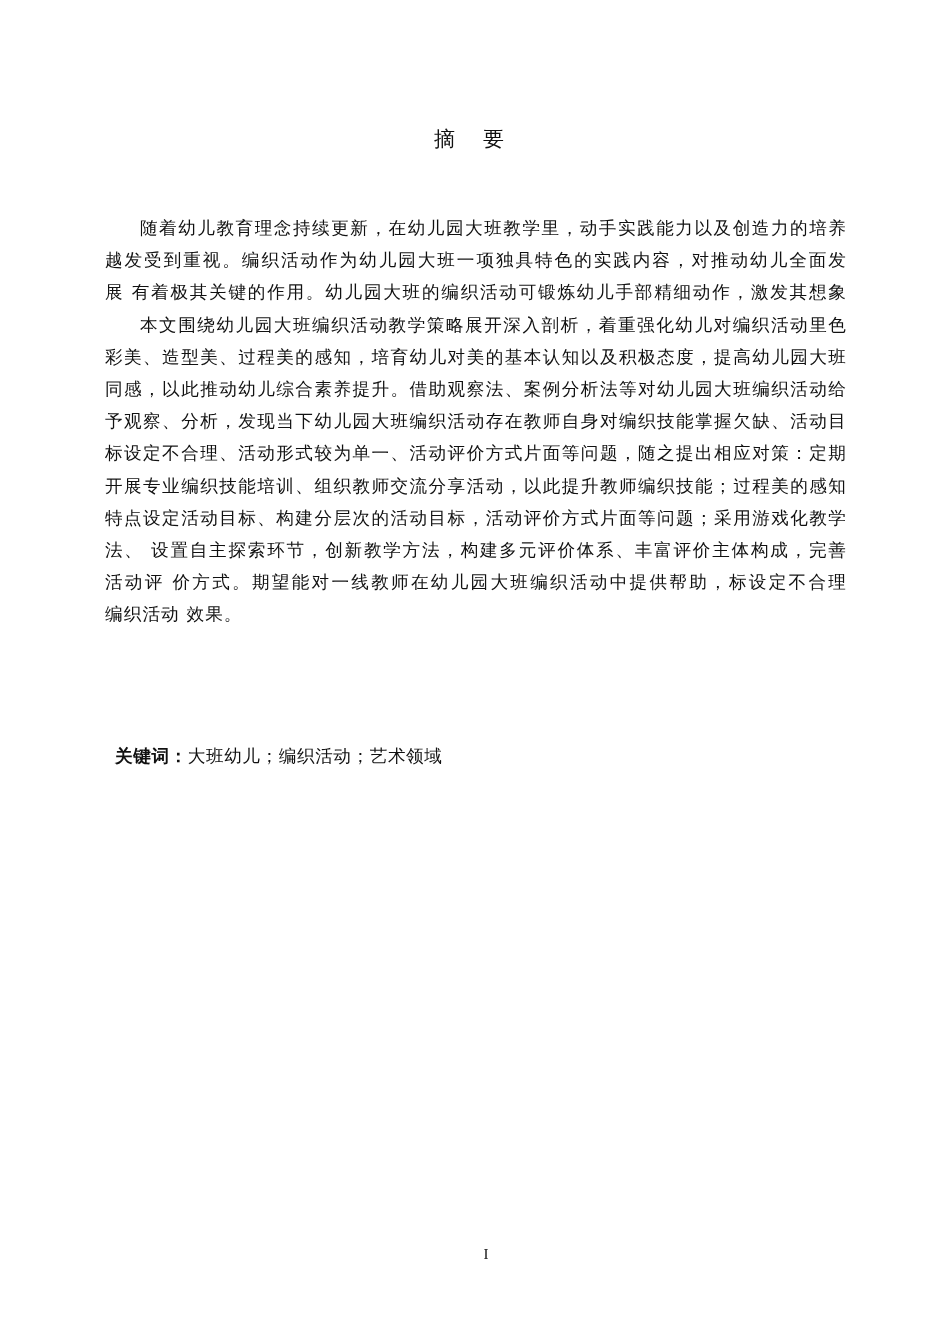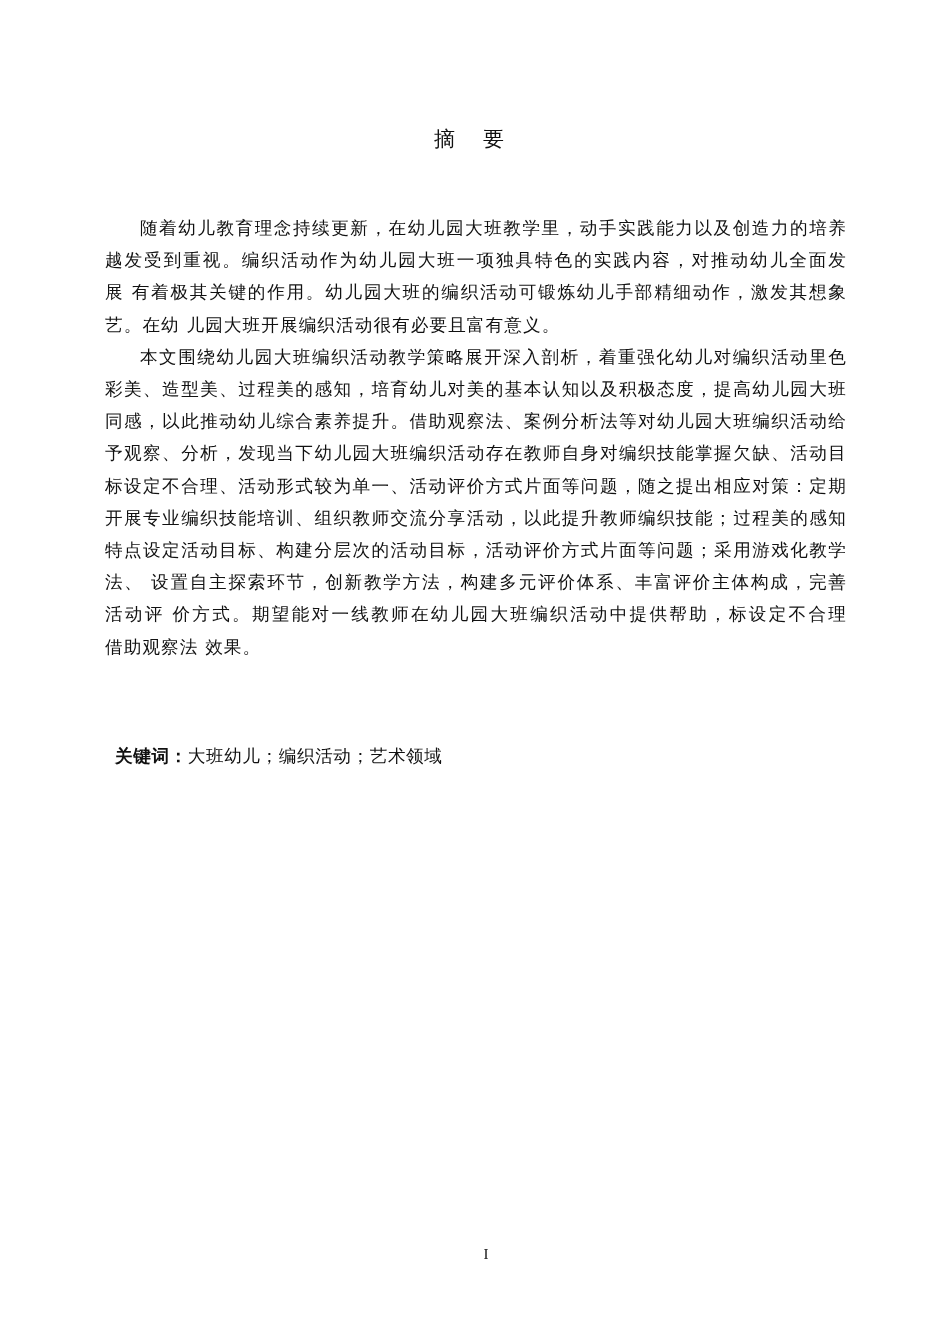"艺。在幼 儿园大班开展编织活动很有必要且富有意义。" span.line { html: <span>艺。在幼 儿园大班开展编织活动很有必要且富有意义。</span> -> none }
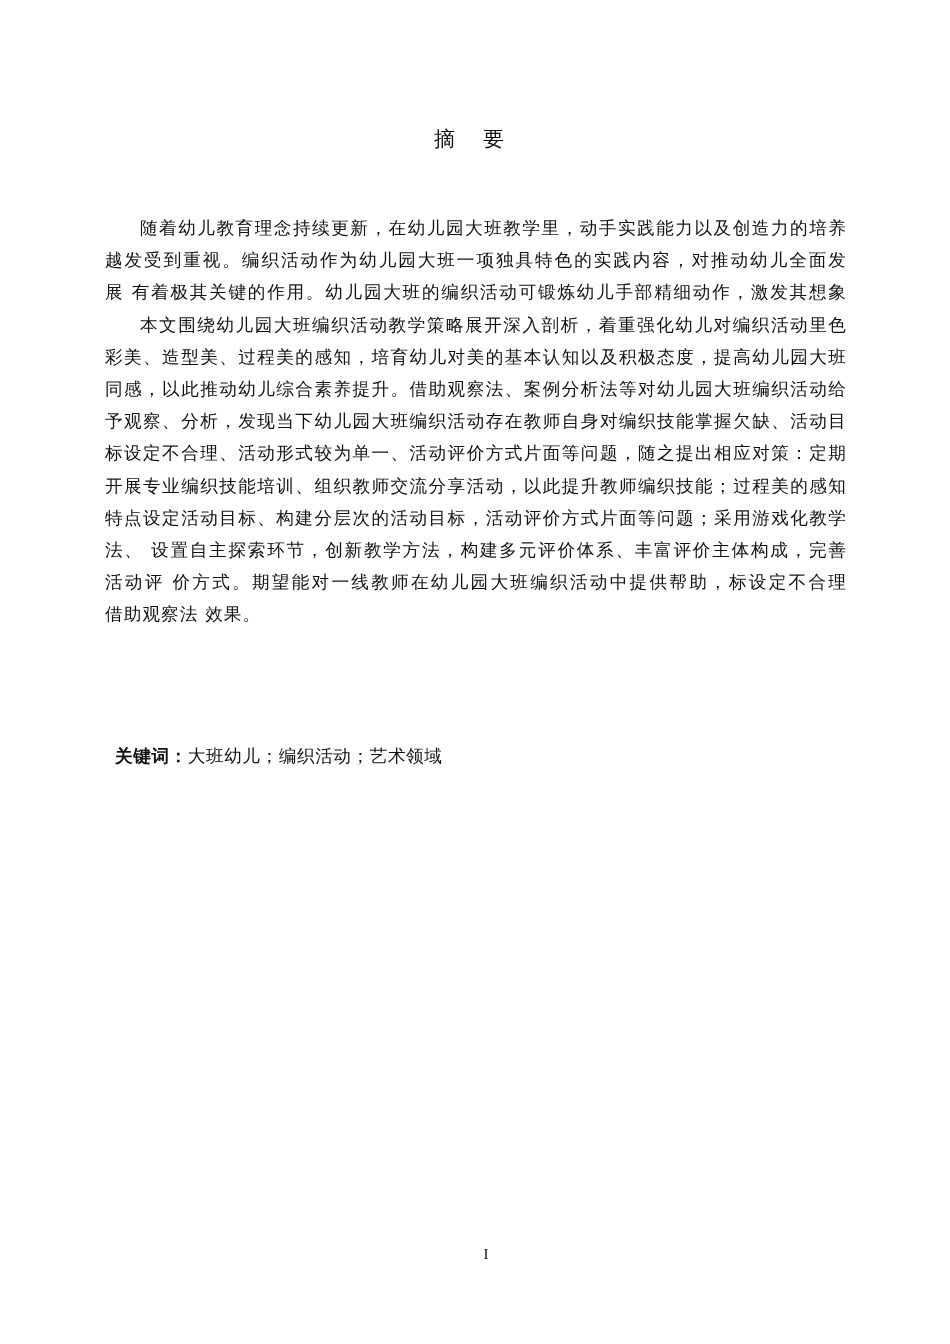"借助观察法 效果。" span.line { text: 借助观察法 -> 编织活动 }
